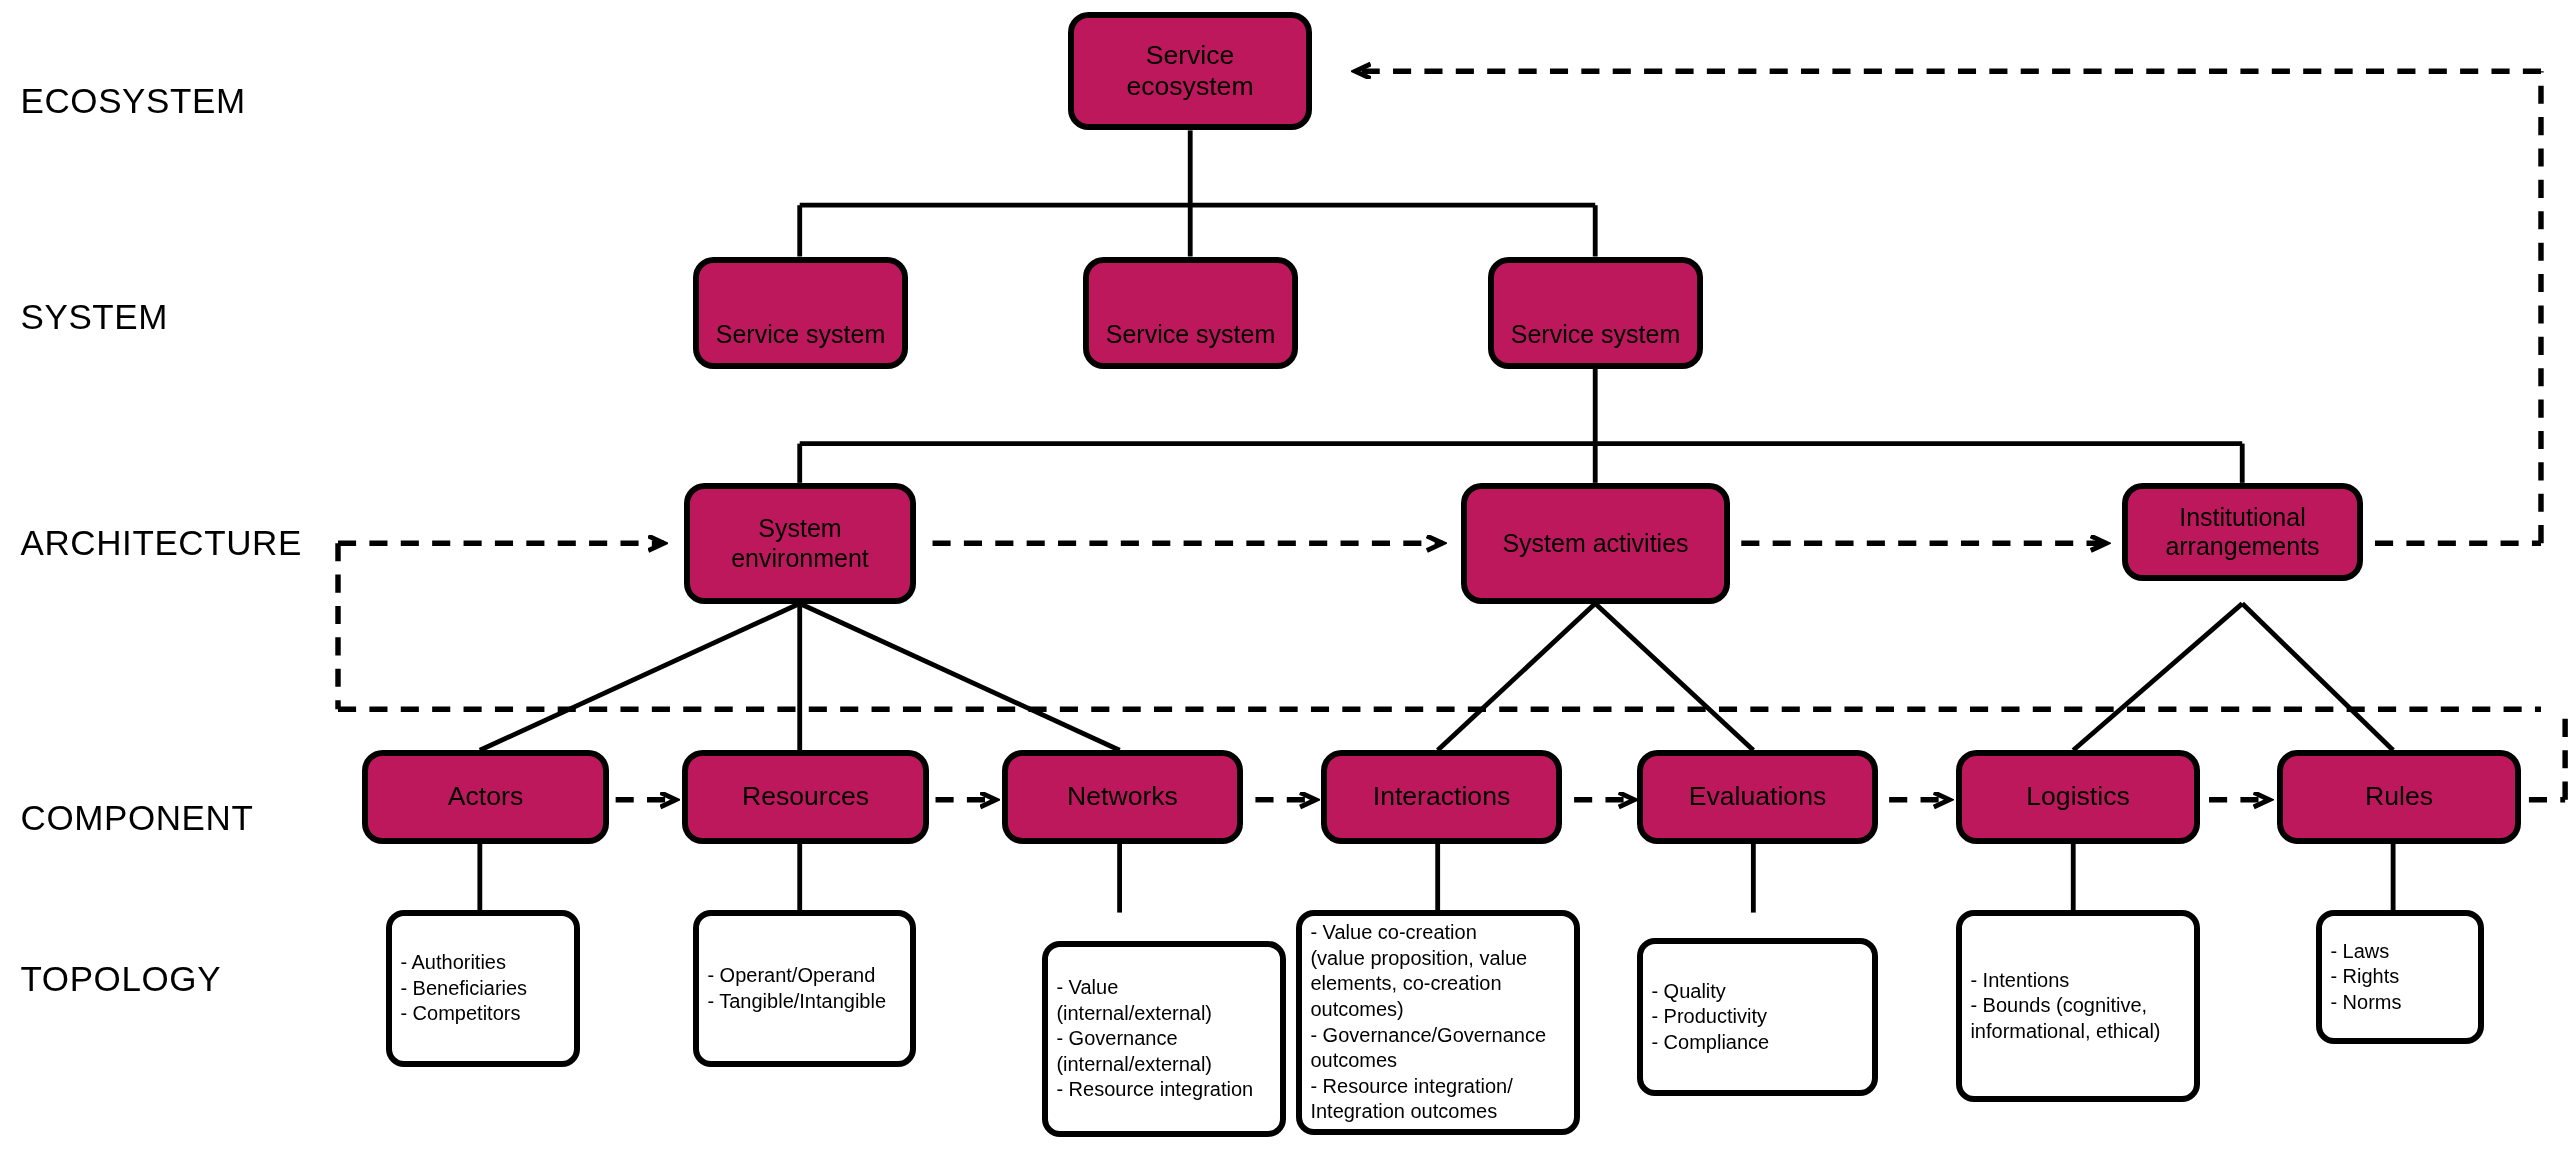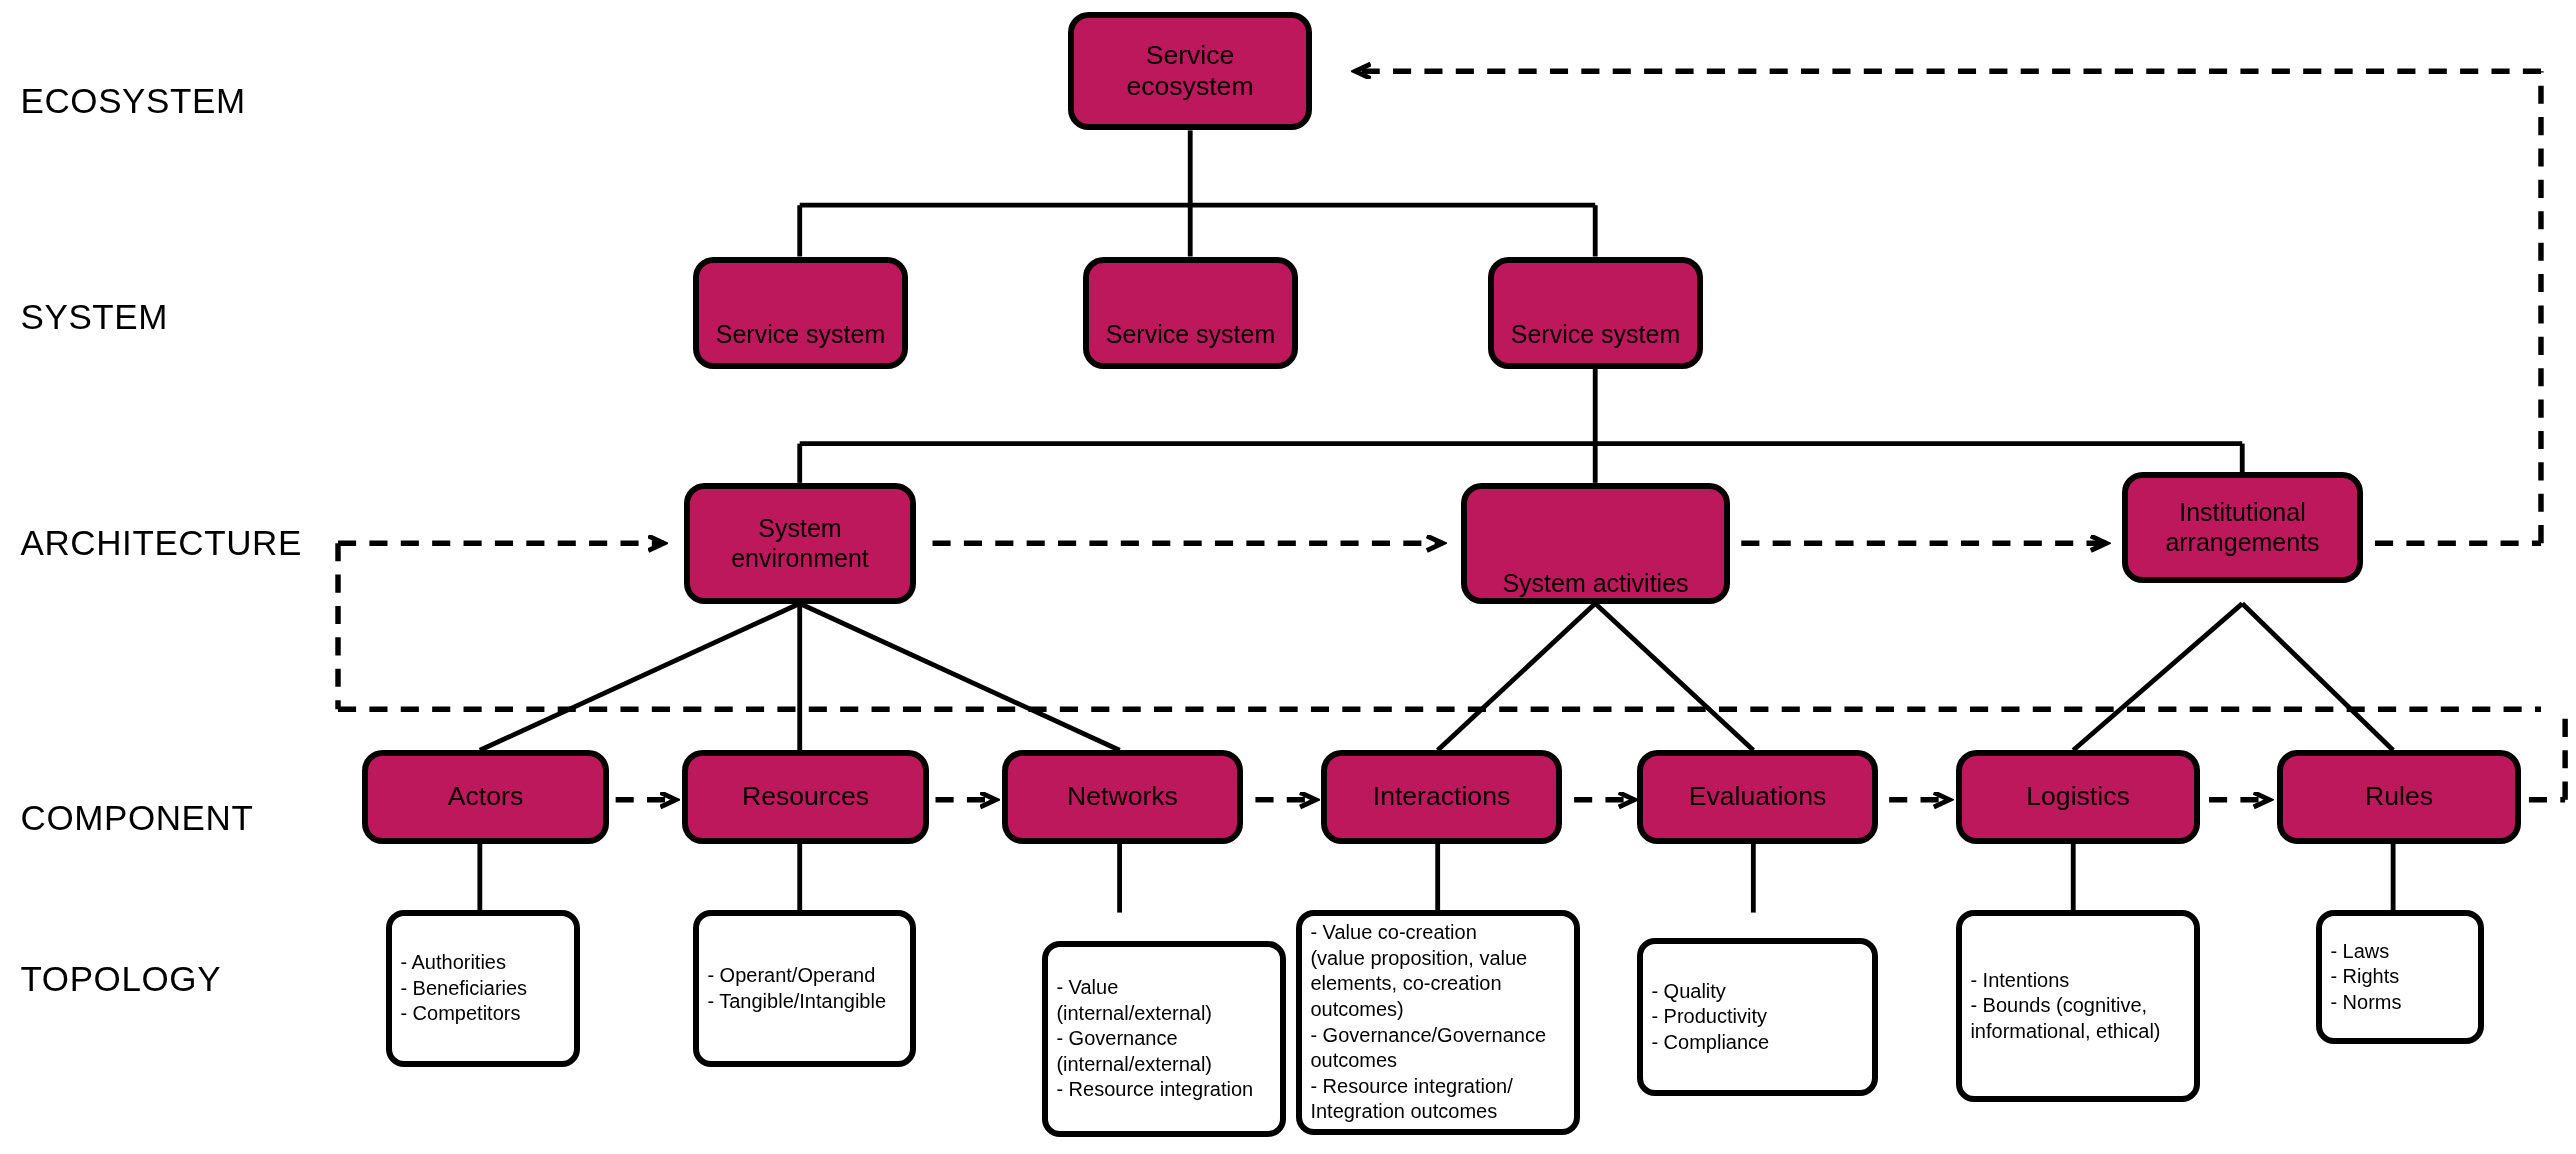"Institutional" div.node { height: 111px -> 98px; top: 472px -> 483px }
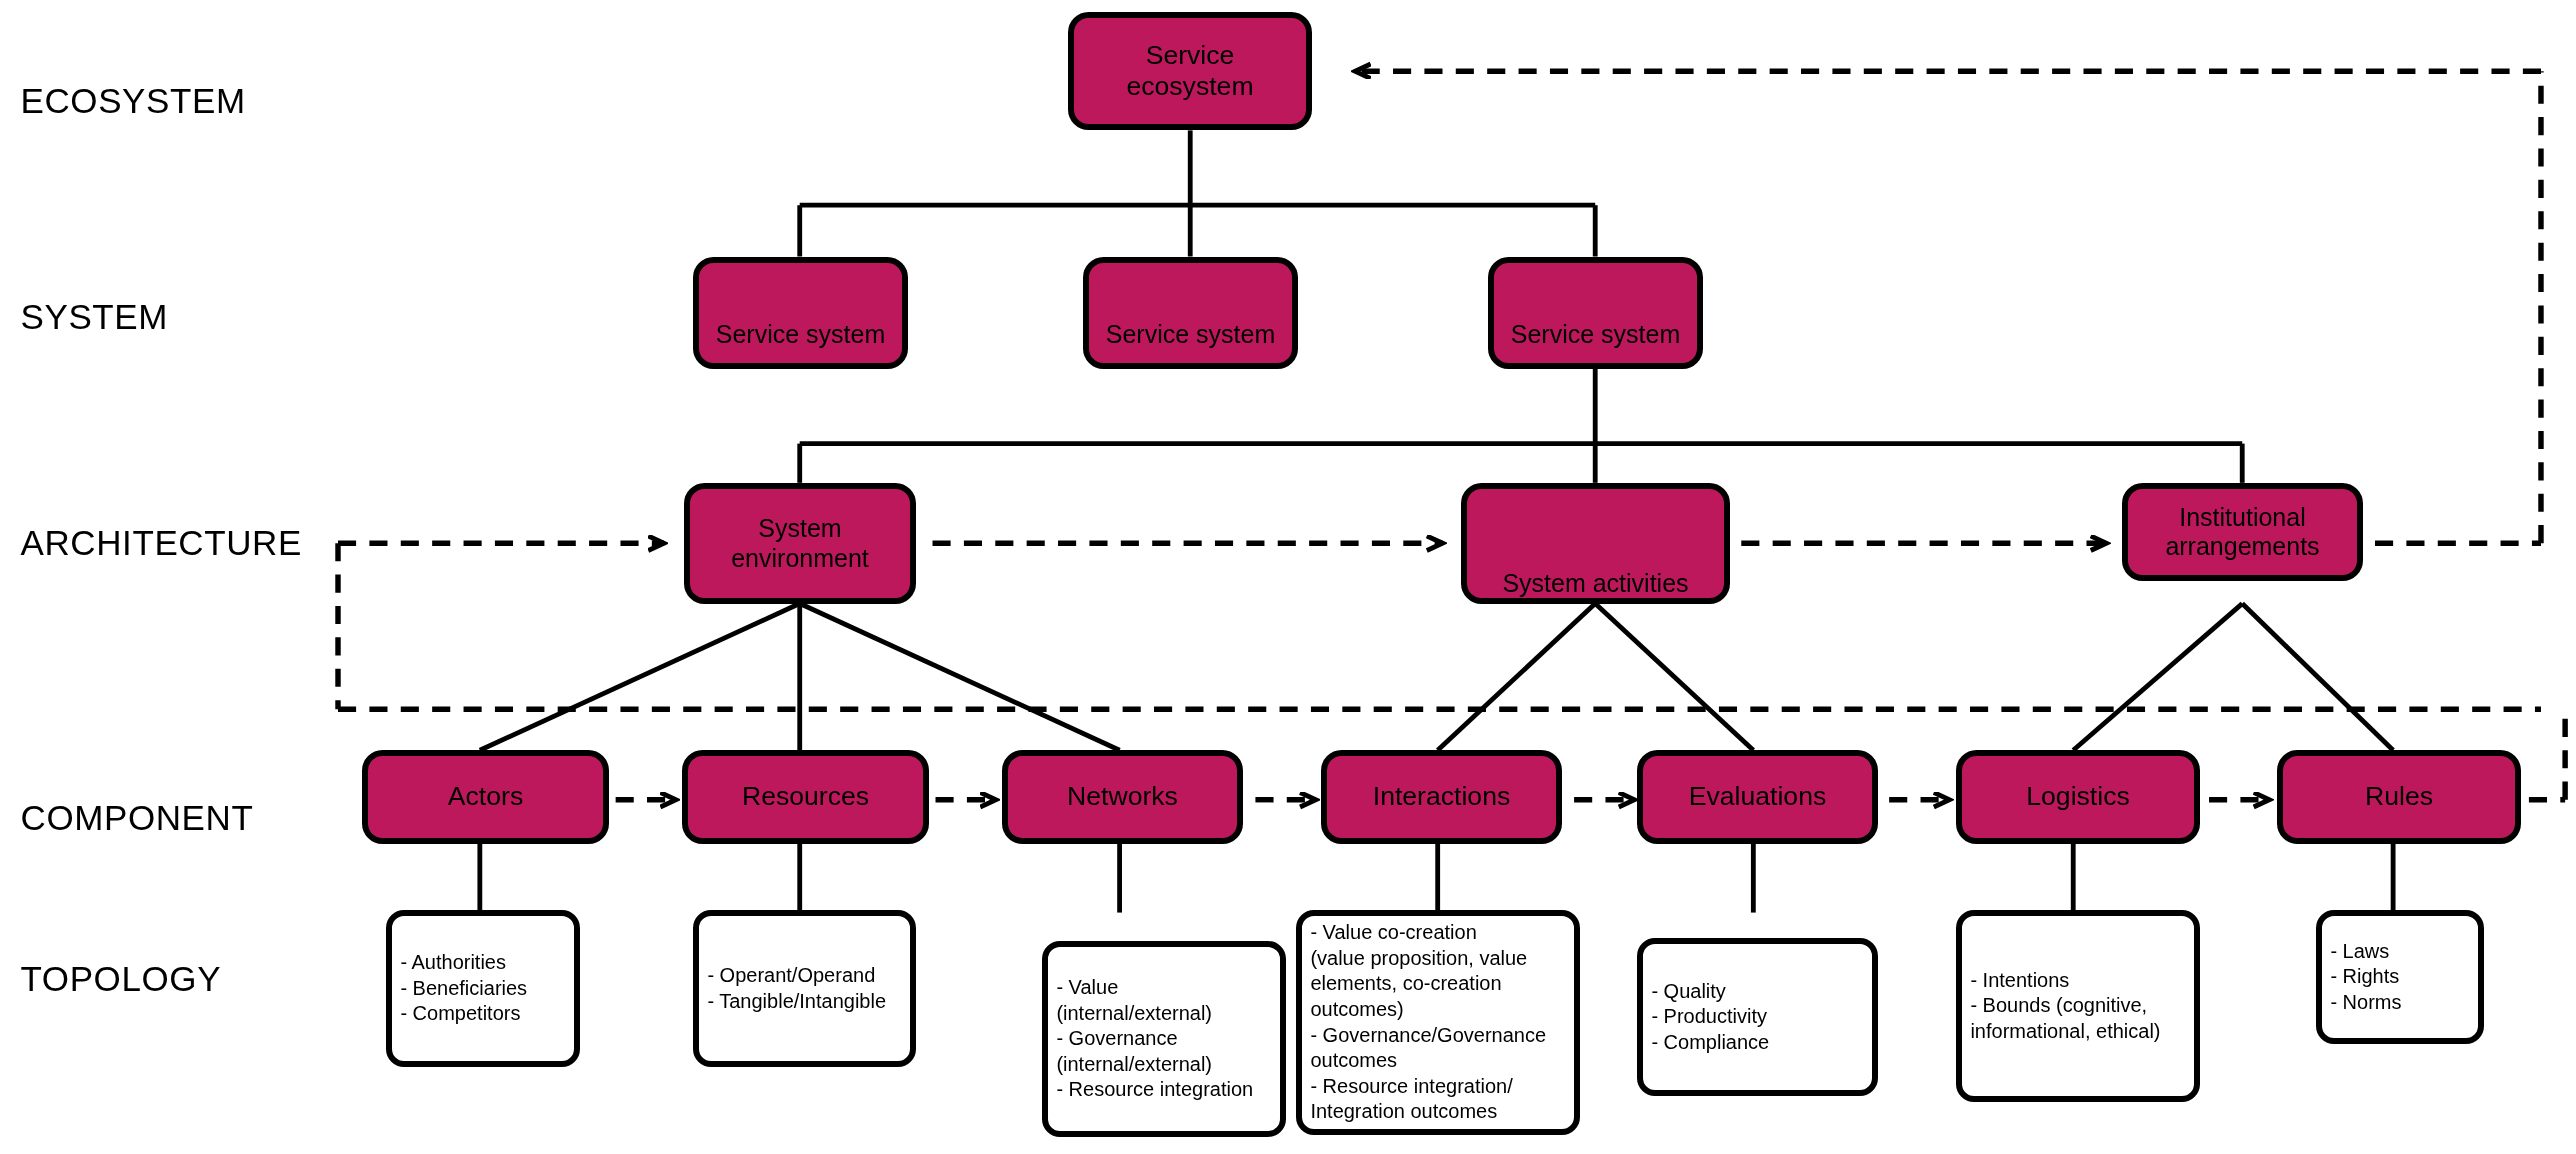"System activities" div.node { align-items: flex-end -> none }
